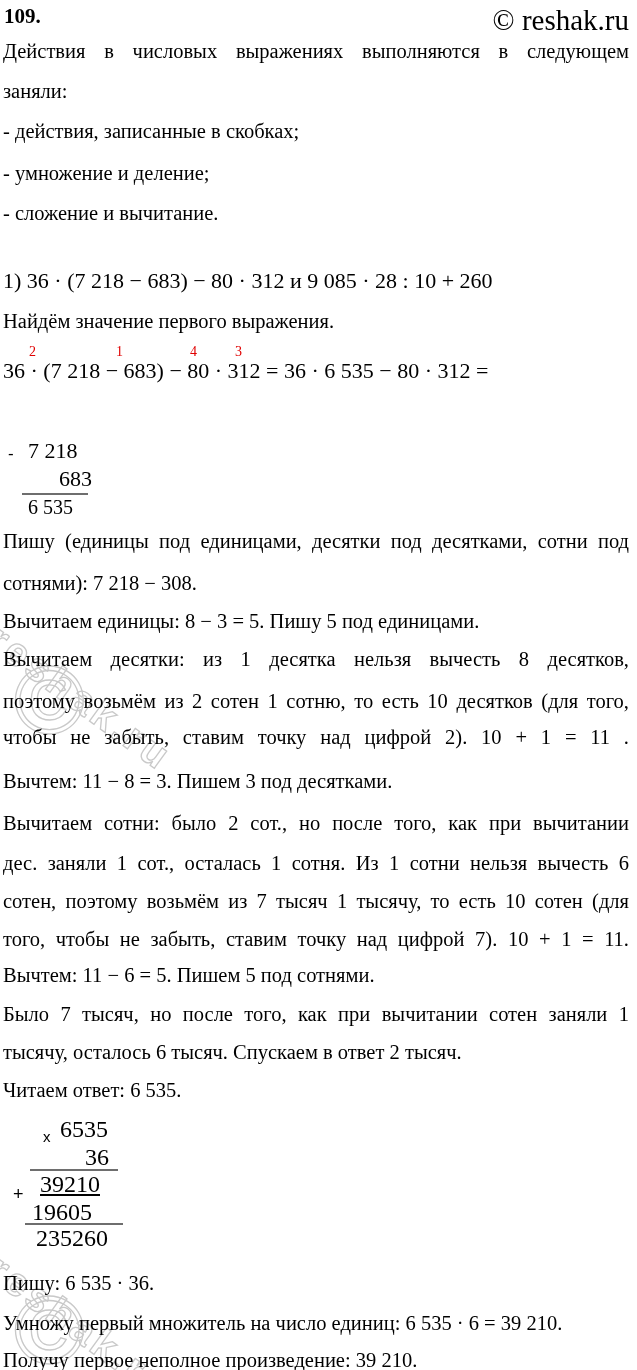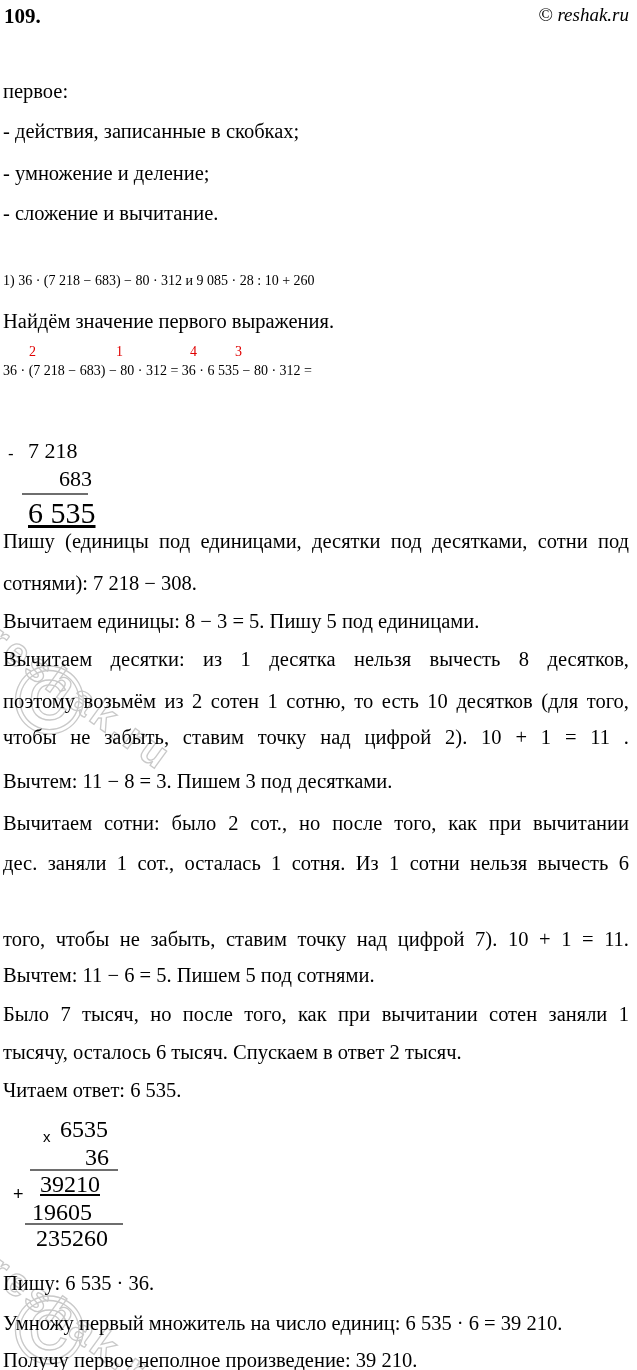"© reshak.ru" .hdr-site { font-size: 19px -> 29px; font-style: italic -> none }
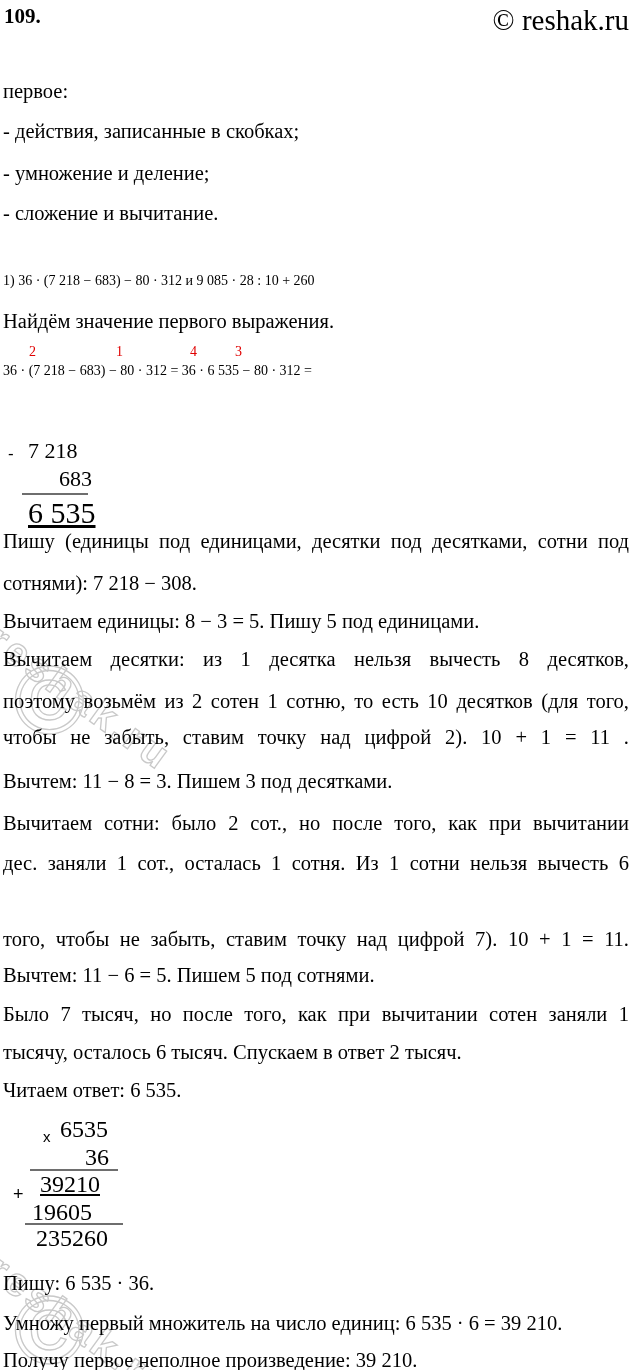"Действия в числовых выражениях" div.line { html: none -> <div>Действия в числовых выражениях выполняются в следующем</div> }
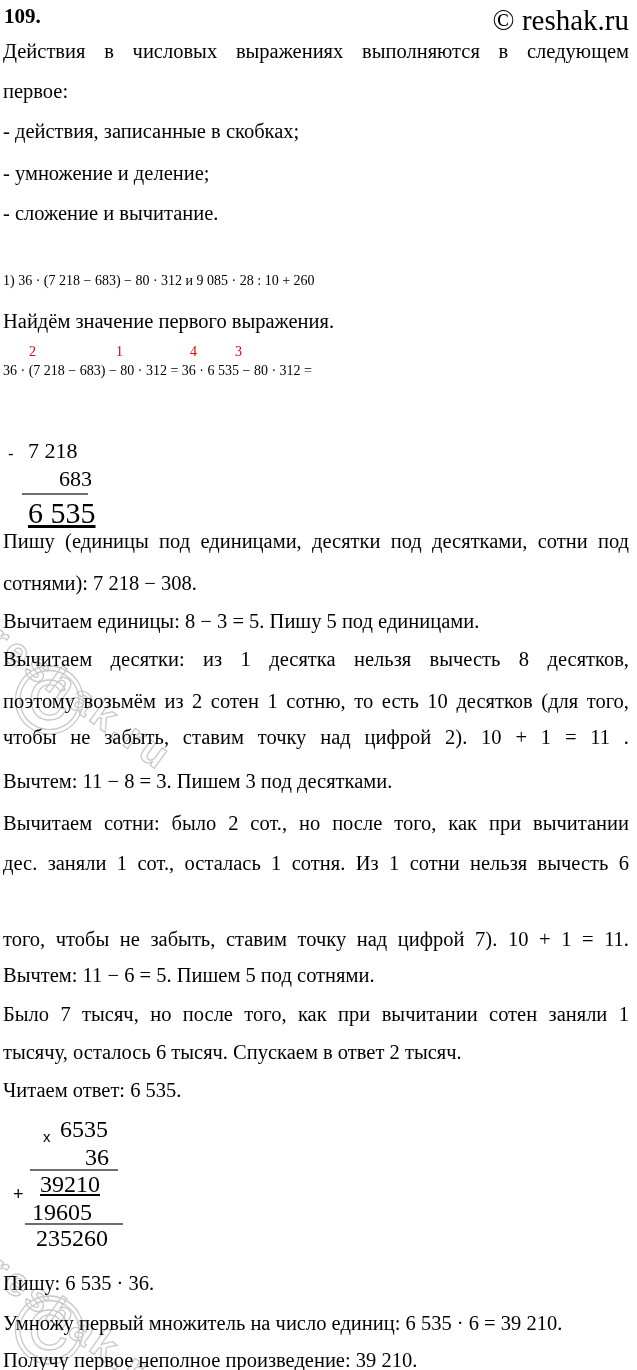"первое:" div.line { text: первое -> заняли }
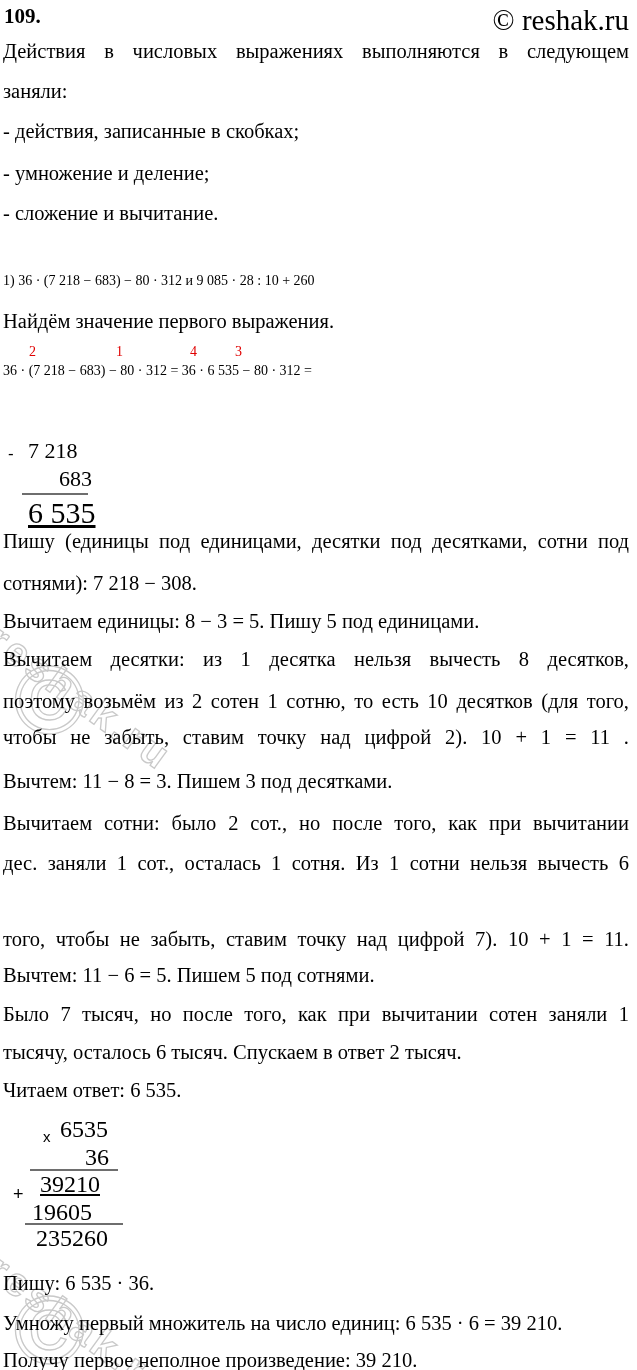"1) 36 · (7 218" .math { font-size: 14px -> 22px }
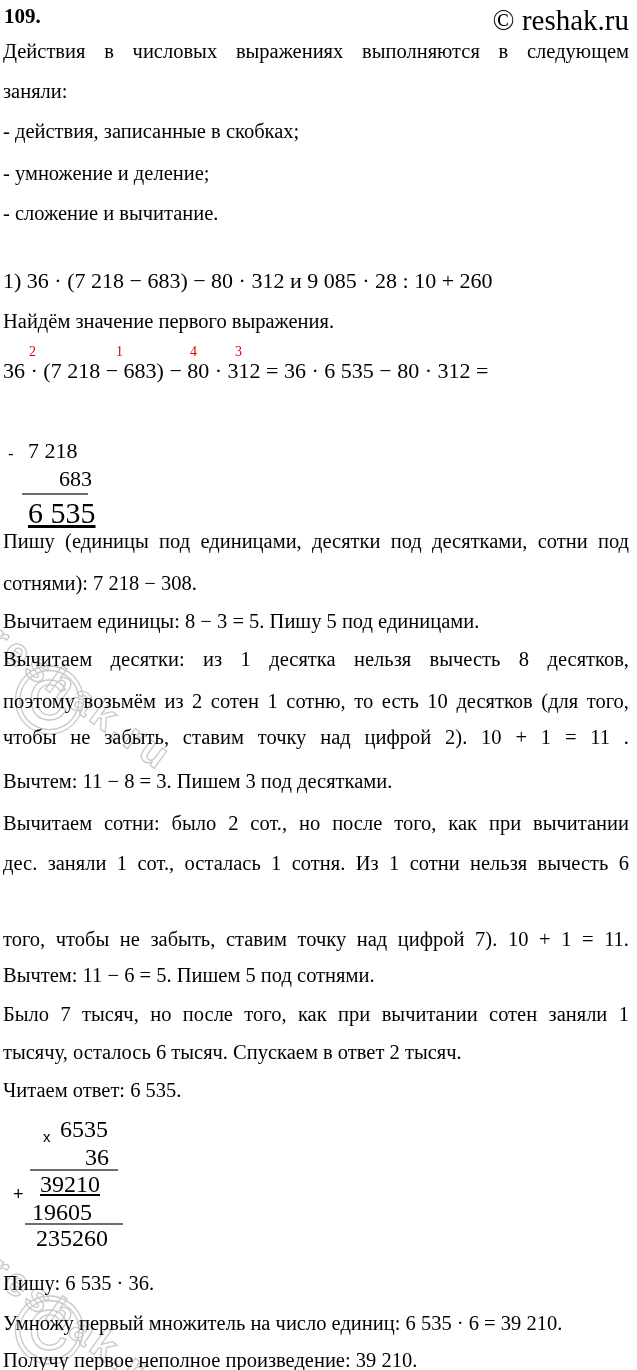"6 535" .col-sub .row-c { font-size: 30px -> 20px; text-decoration: underline -> none }
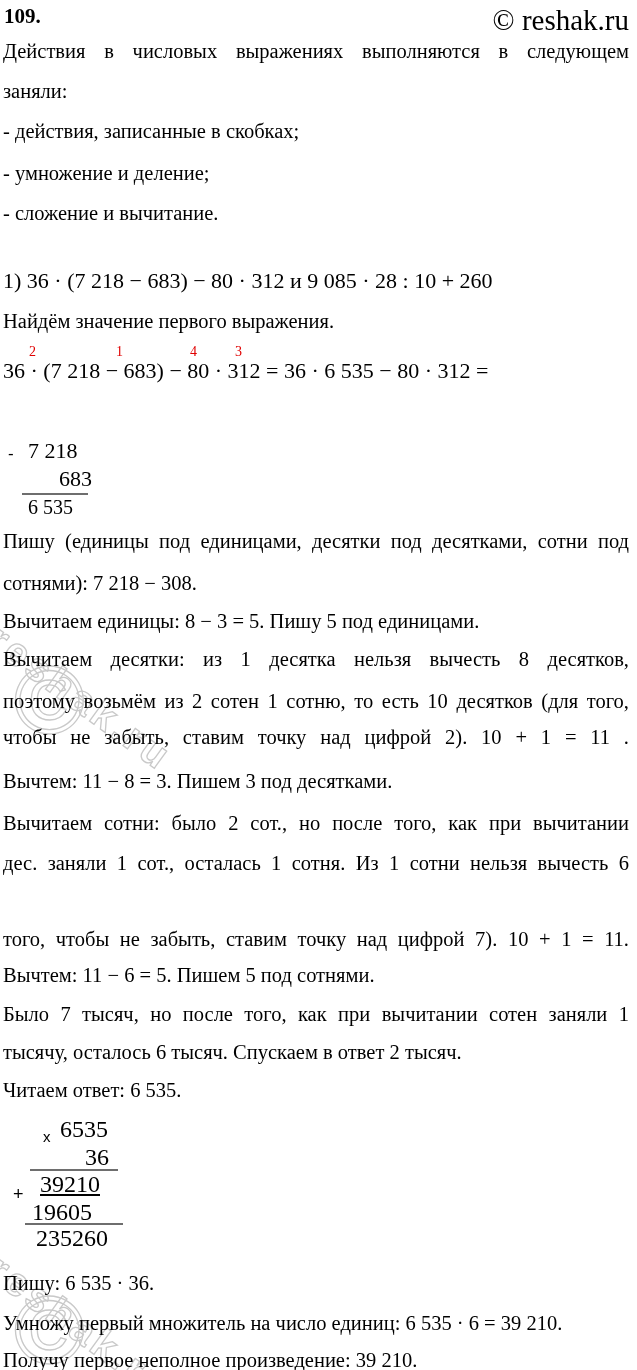"сотен, поэтому возьмём из 7" div.line { html: none -> <div>сотен, поэтому возьмём из 7 тысяч 1 тысячу, то есть 10 сотен (для</div> }
